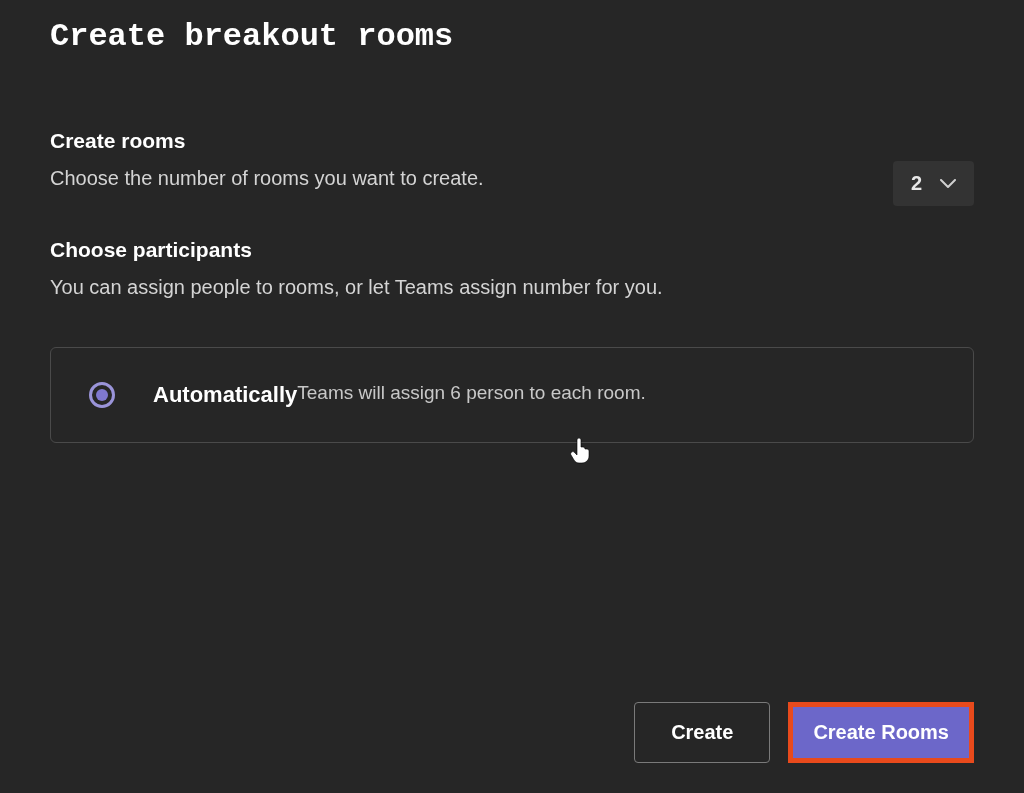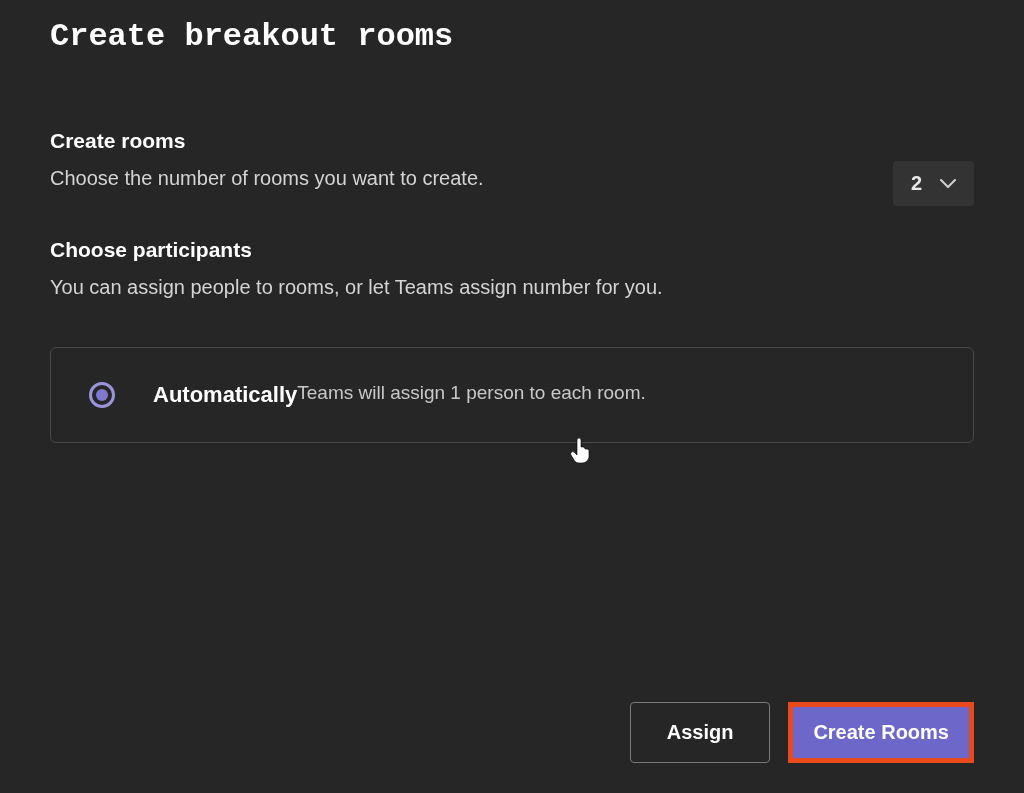"Teams will assign 1 person" div.radio-subtitle { text: 1 -> 6 }
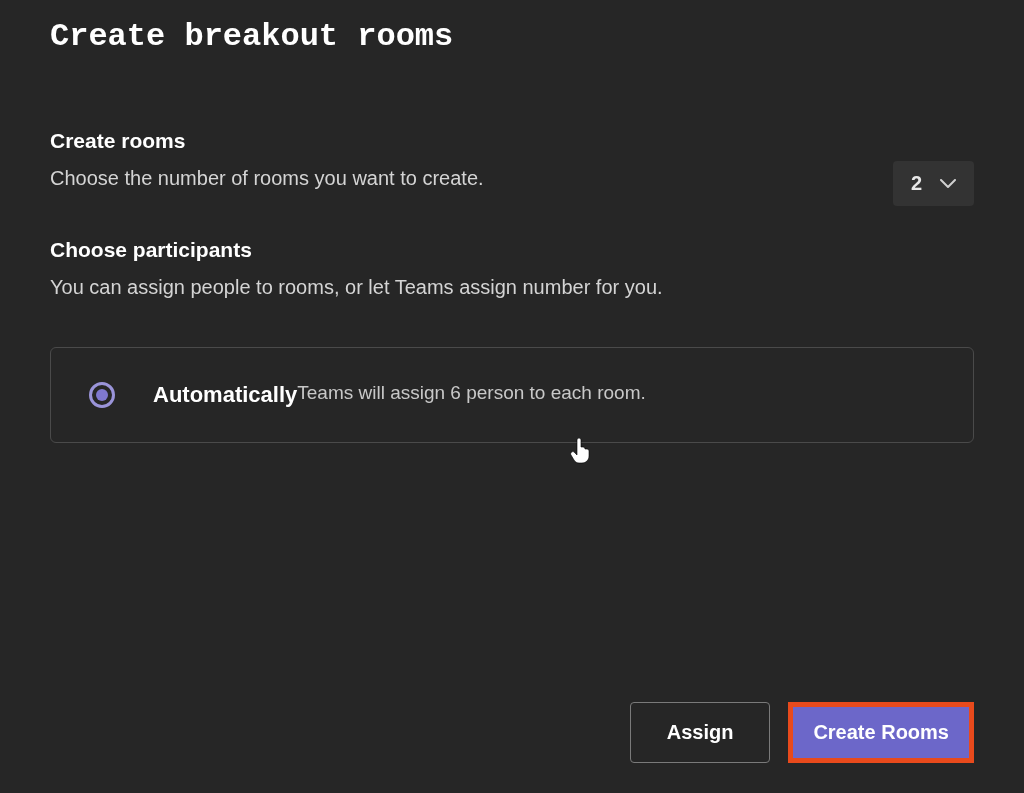"Assign" button.btn-cancel { text: Assign -> Create }
